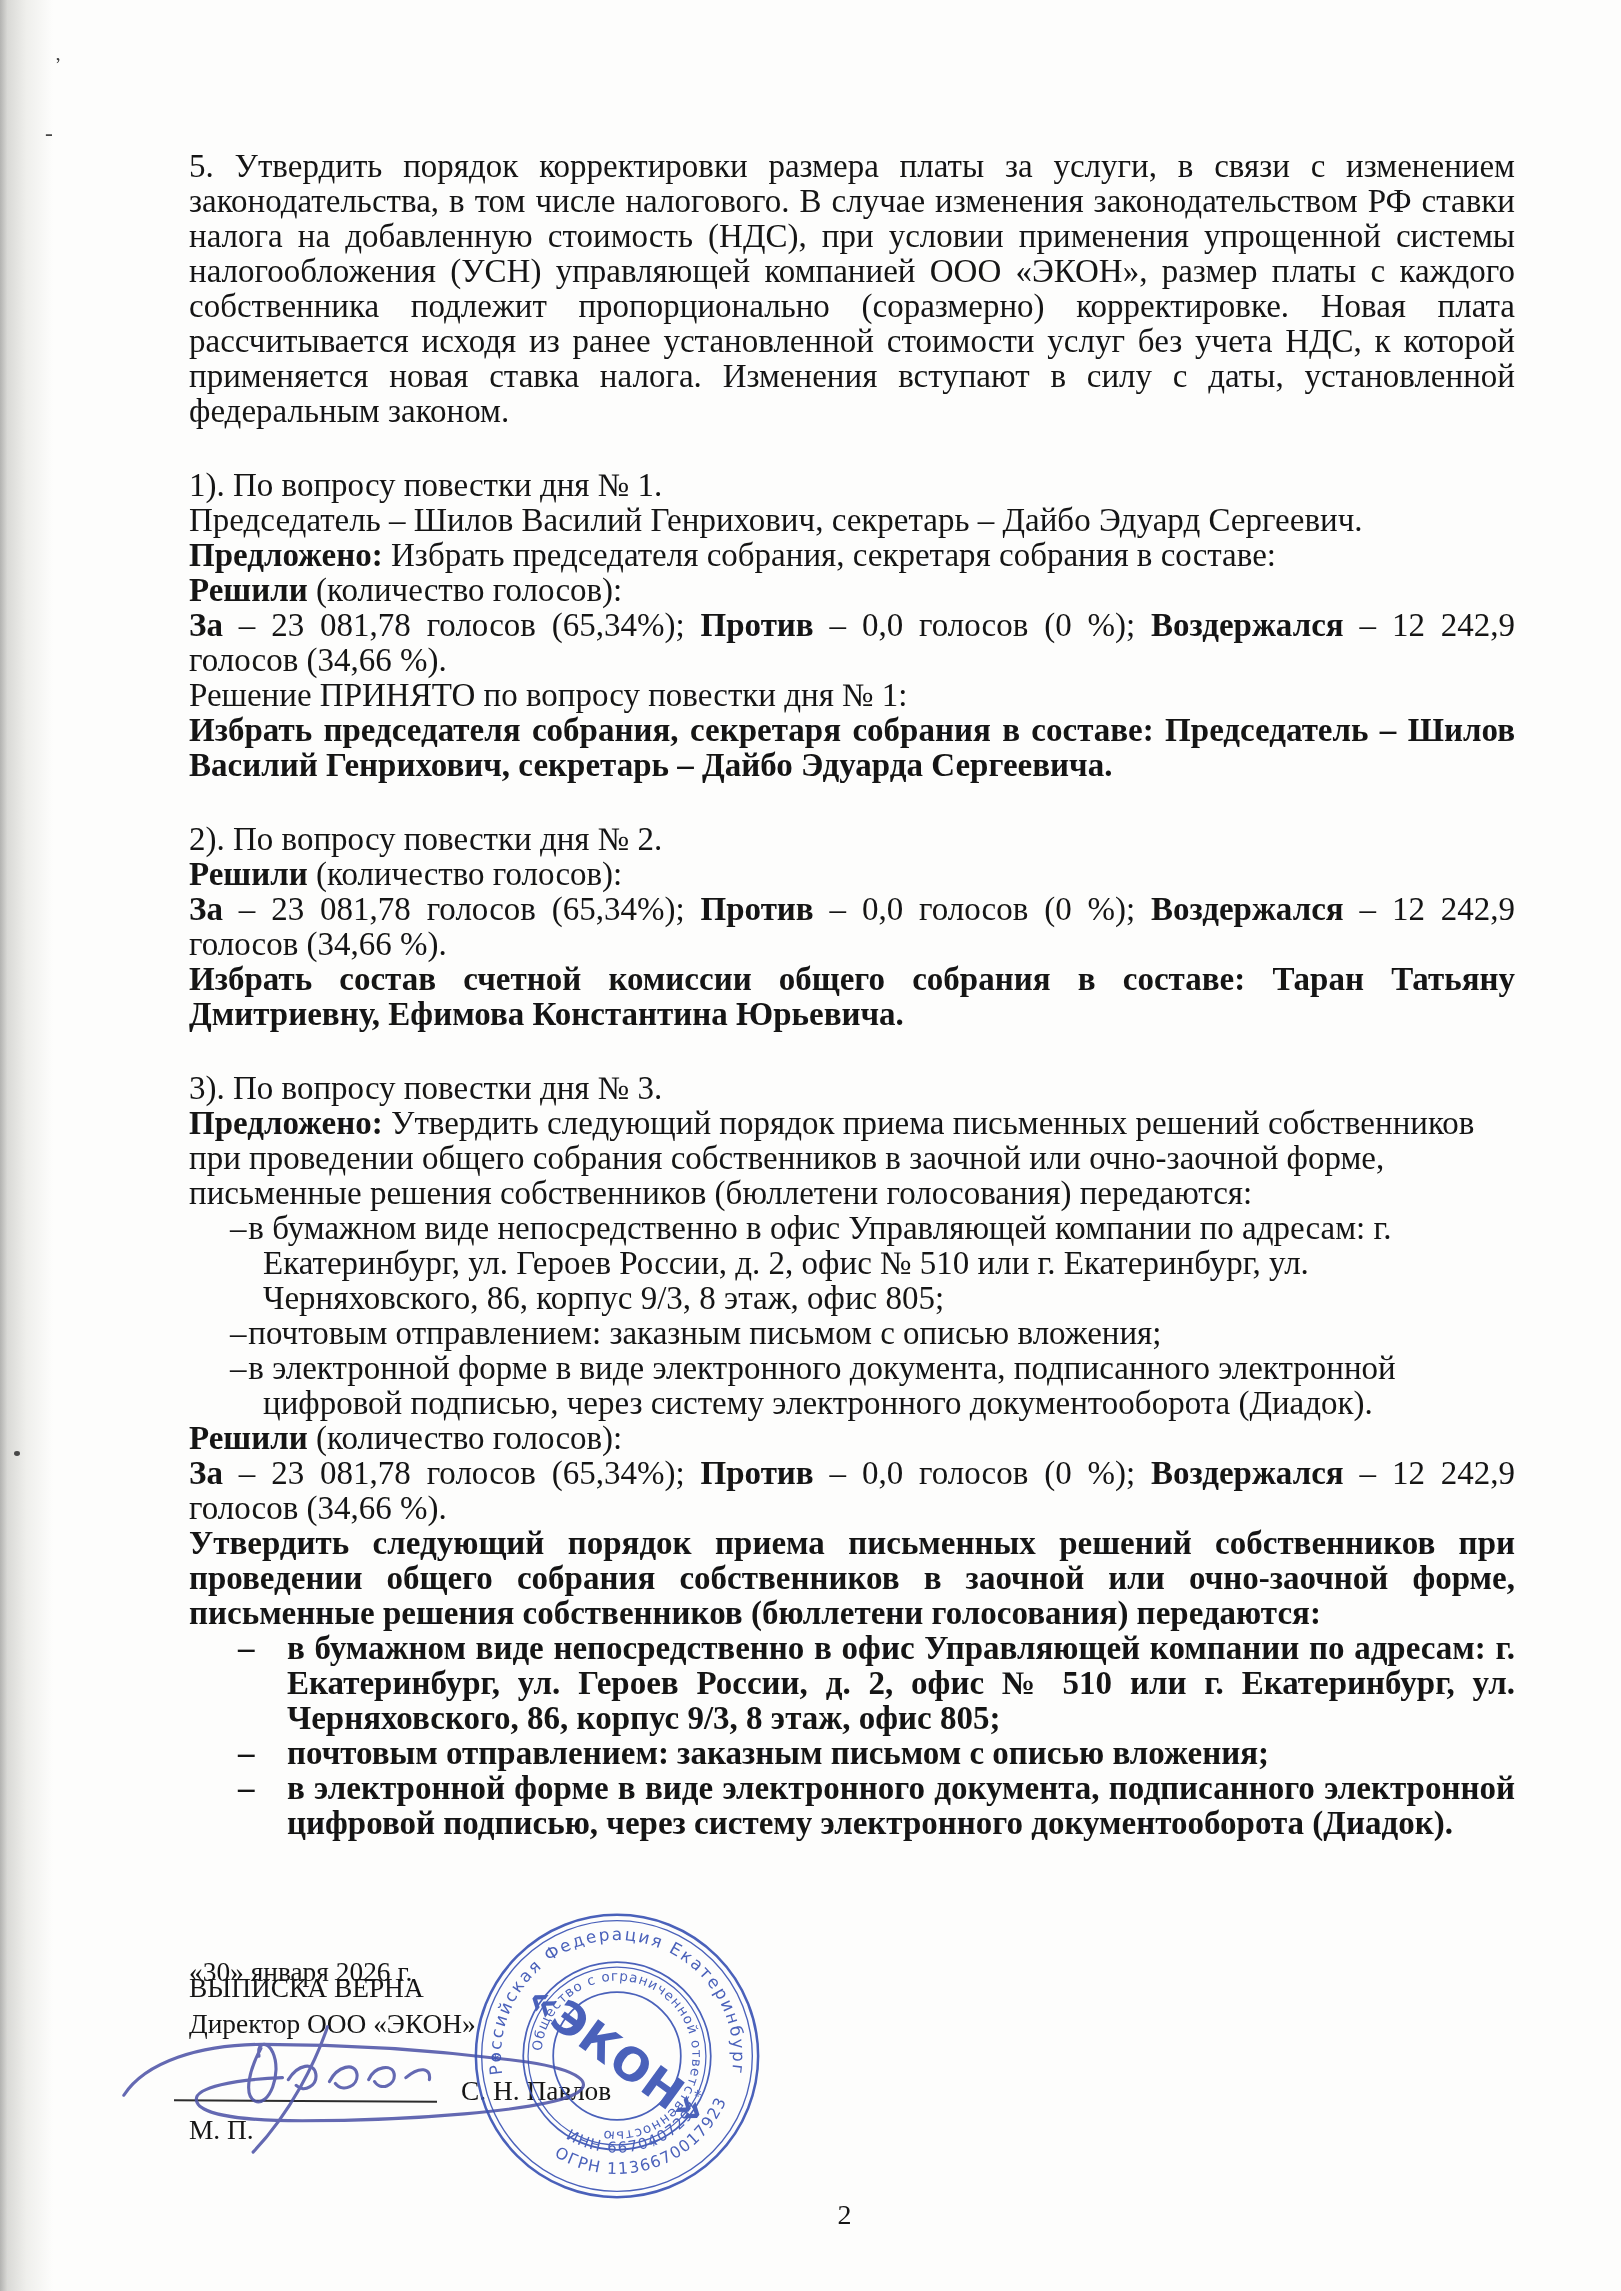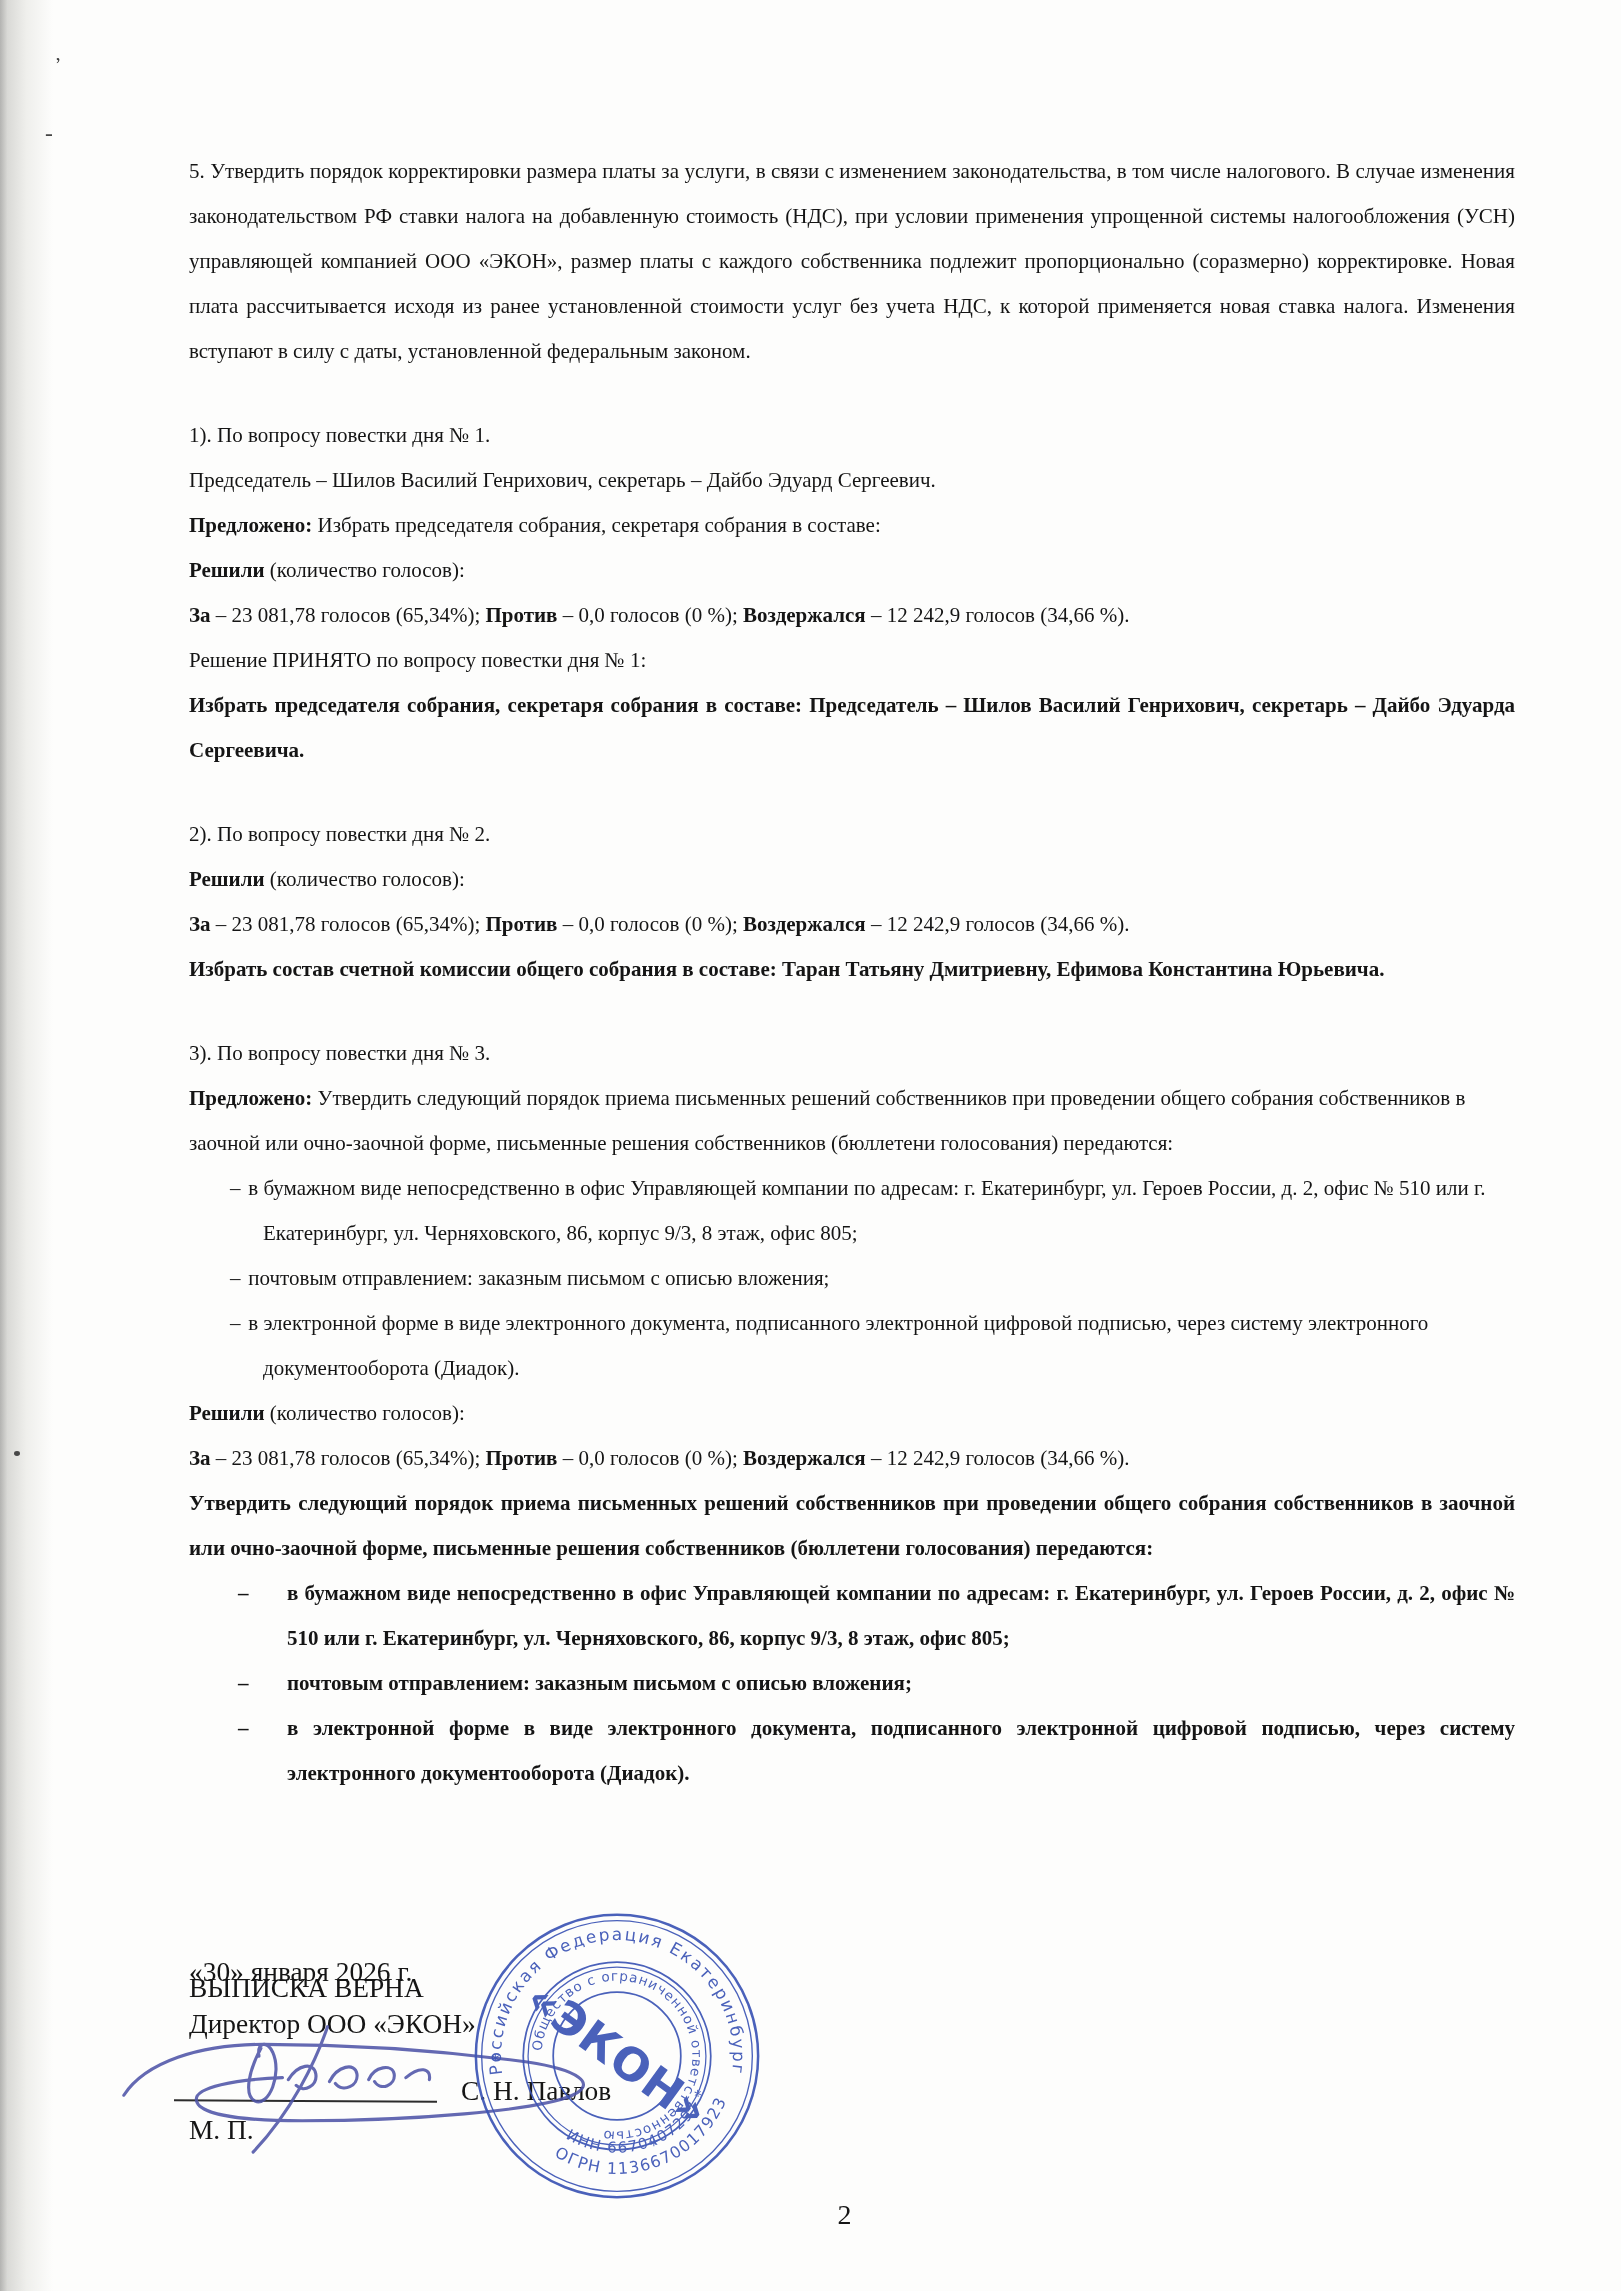"5. Утвердить порядок корректировки" .doc { font-size: 21px -> 33px; line-height: 45px -> 35px }
